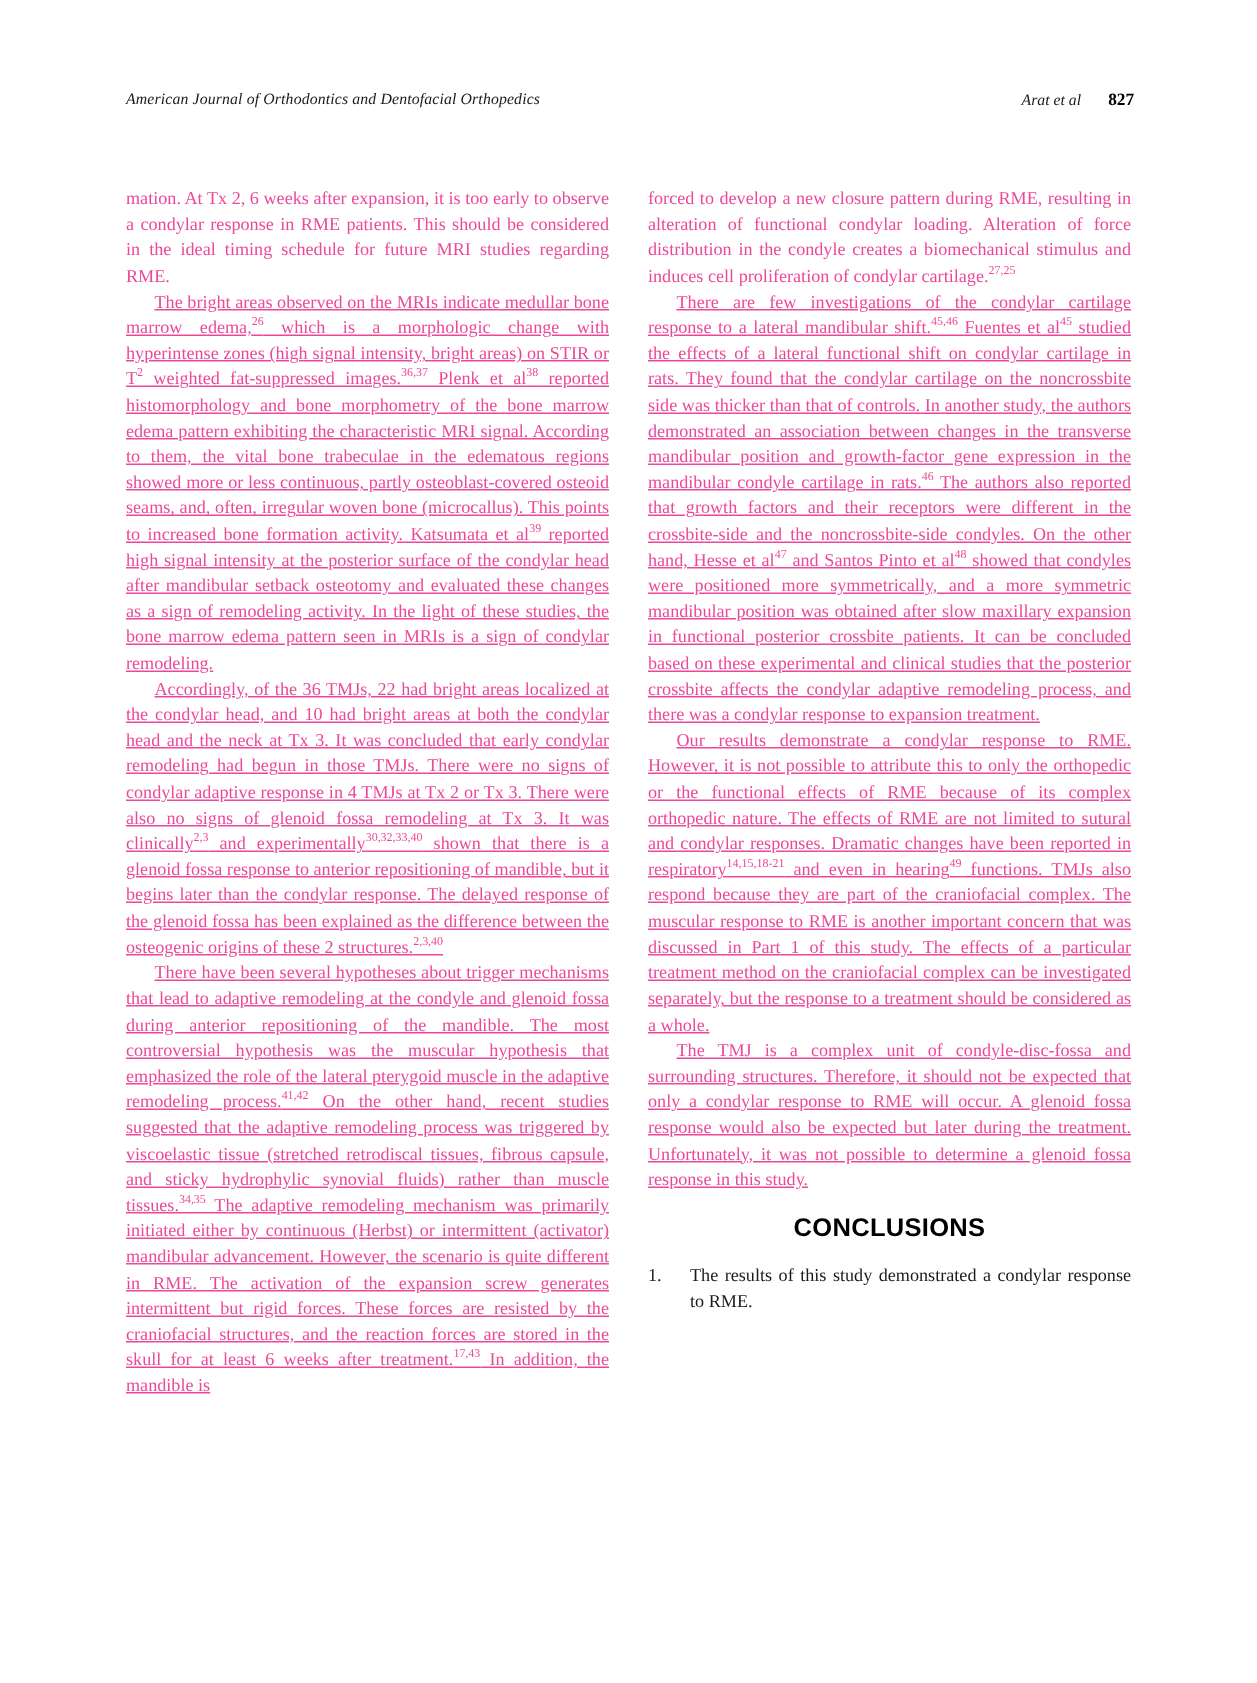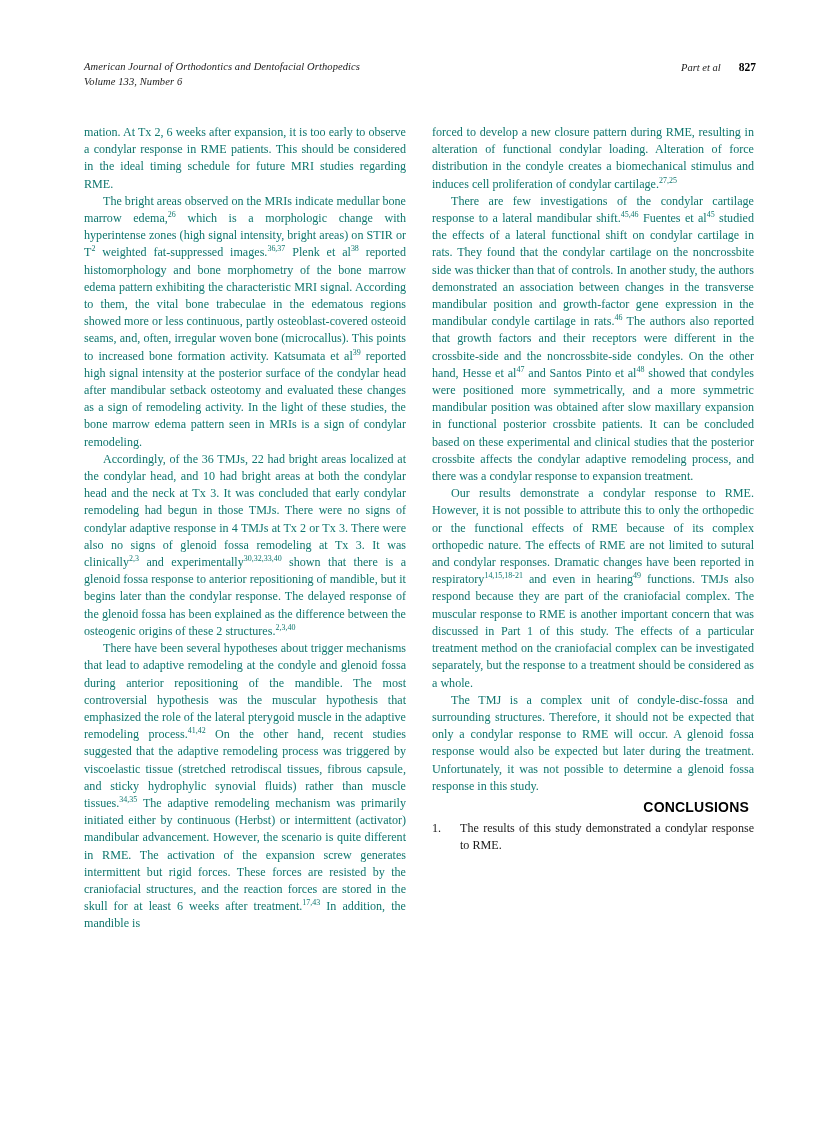"Part et al" span.runhead-authors { text: Part -> Arat }
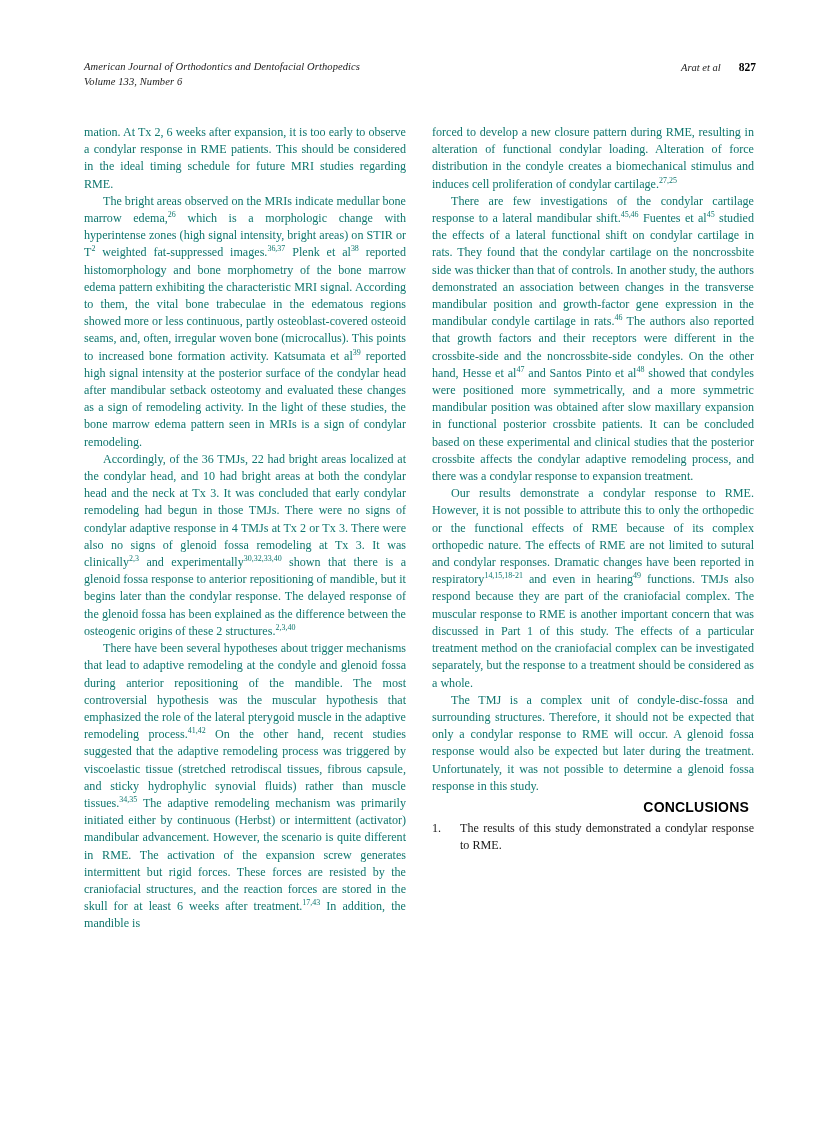"Volume 133, Number 6" div { html: <div>Volume 133, Number 6</div> -> none }
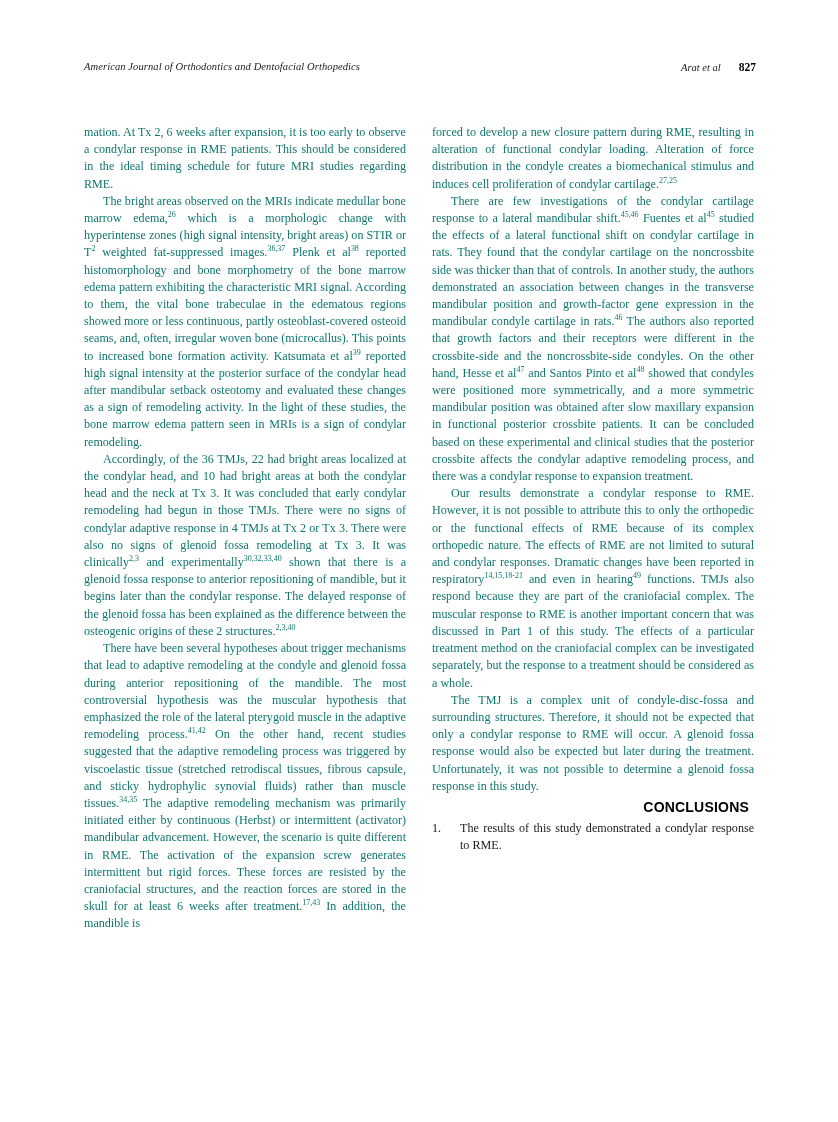"mation. At Tx 2, 6" p.body { color: #0f766e -> #ec4899 }
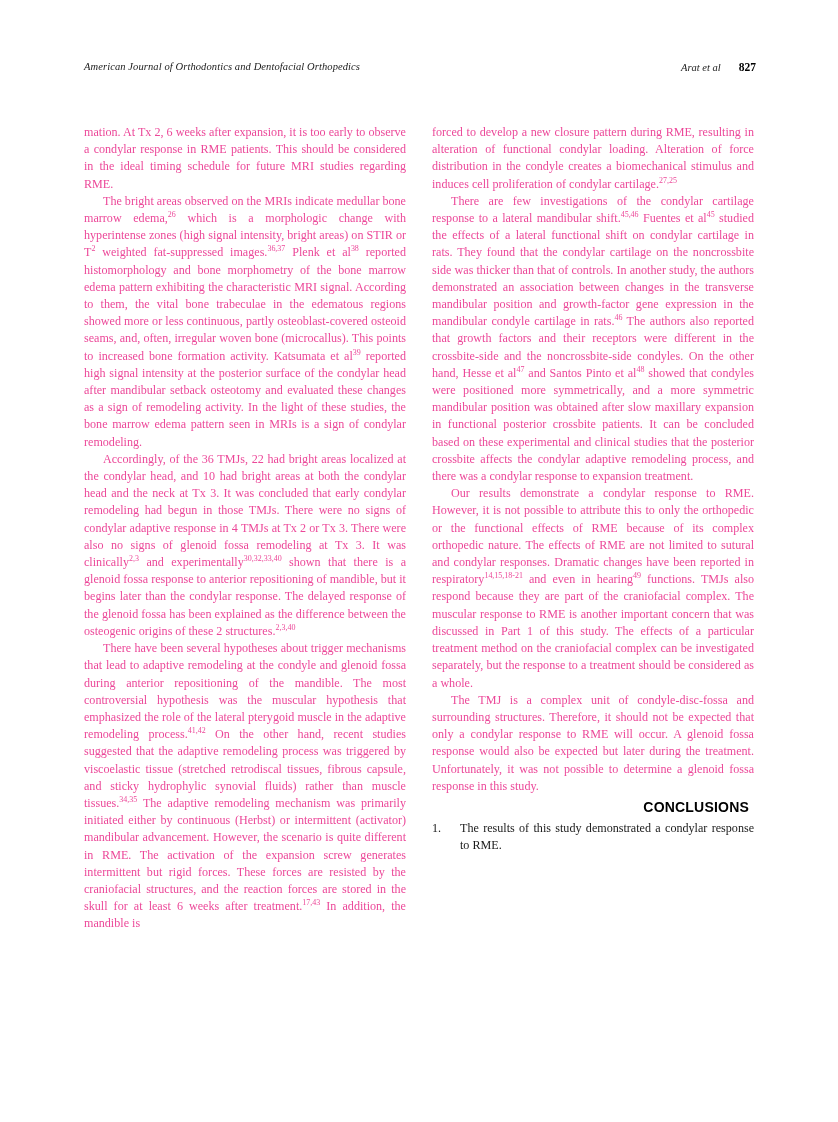"The bright areas observed on" p.body.indent { text-decoration: none -> underline }
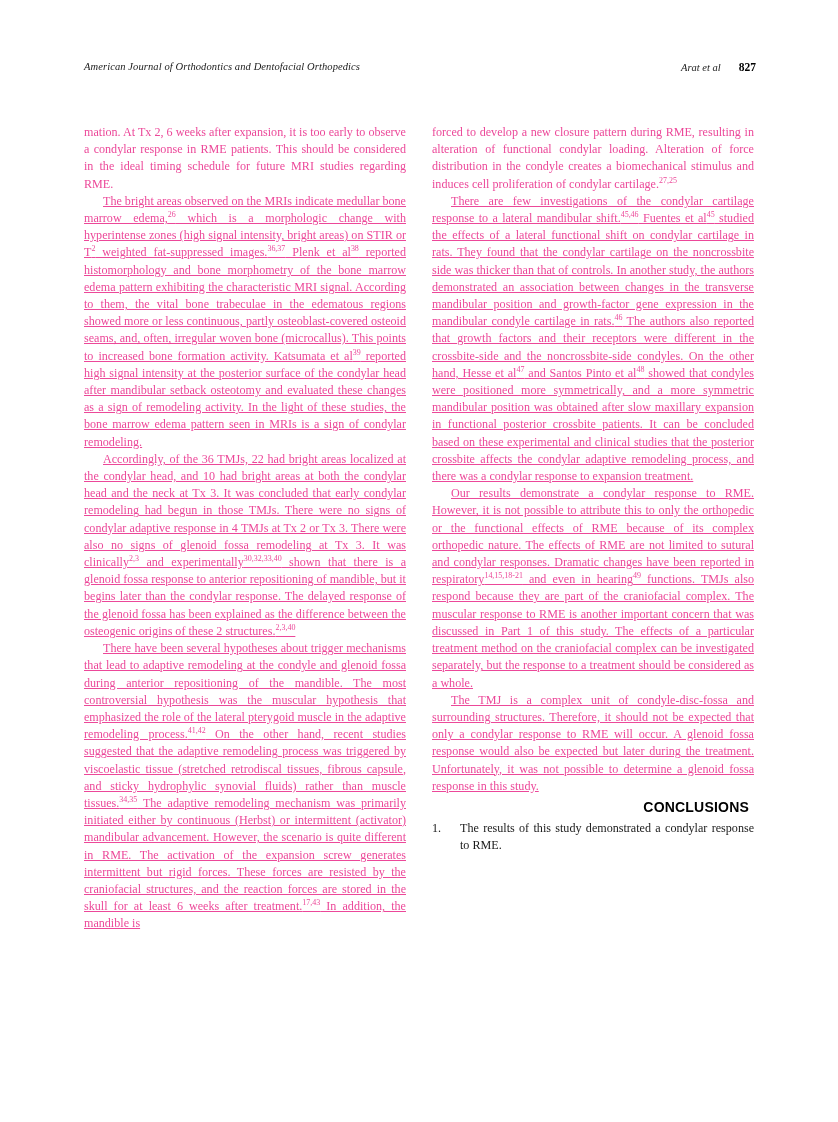"CONCLUSIONS" h2.section { font-size: 14px -> 17px; margin: 5px -> 16px; text-align: right -> center }
